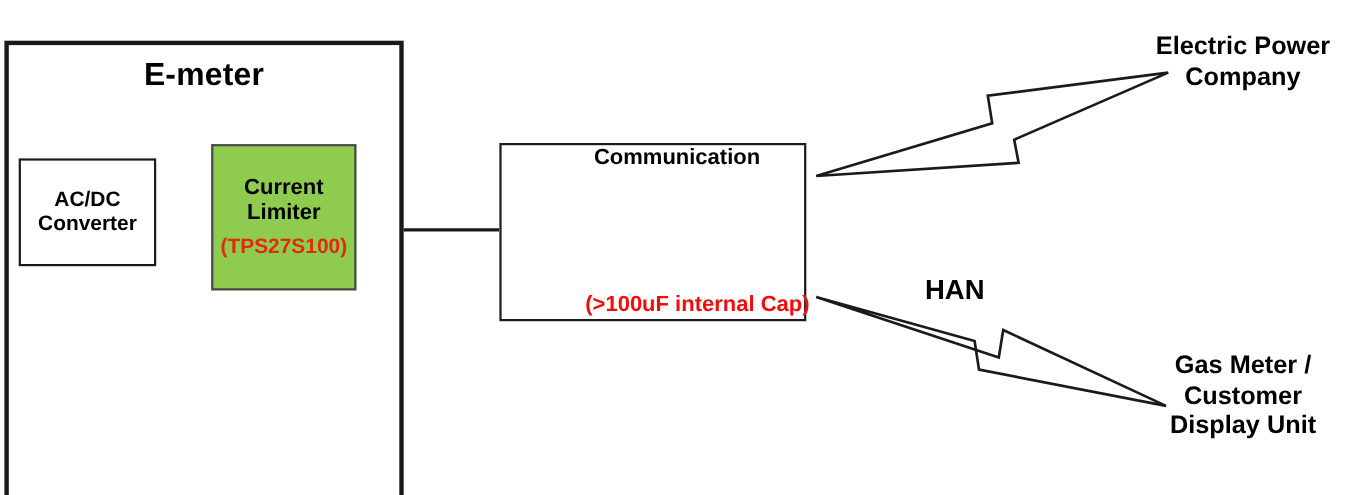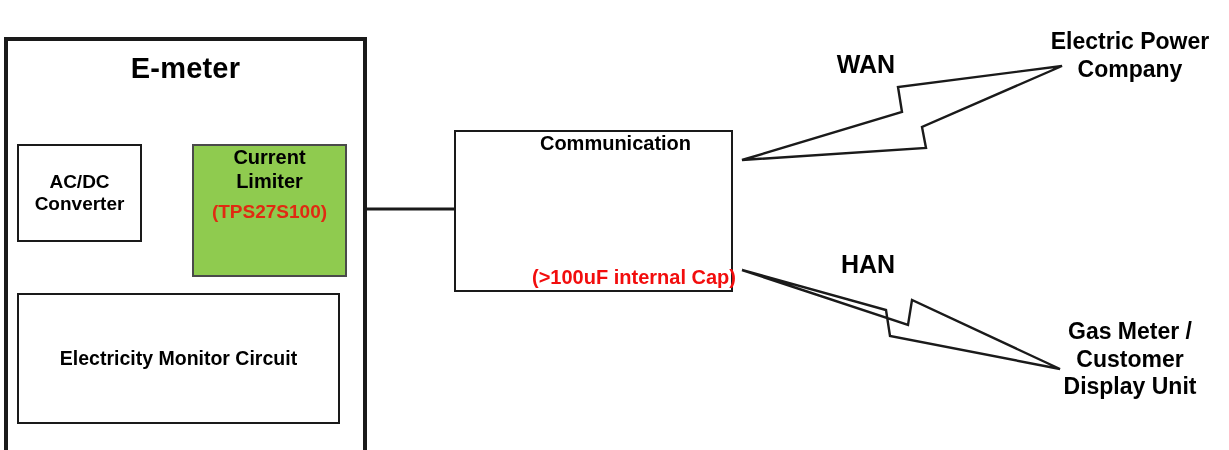"WAN" div.label { html: <div>WAN</div> -> none }
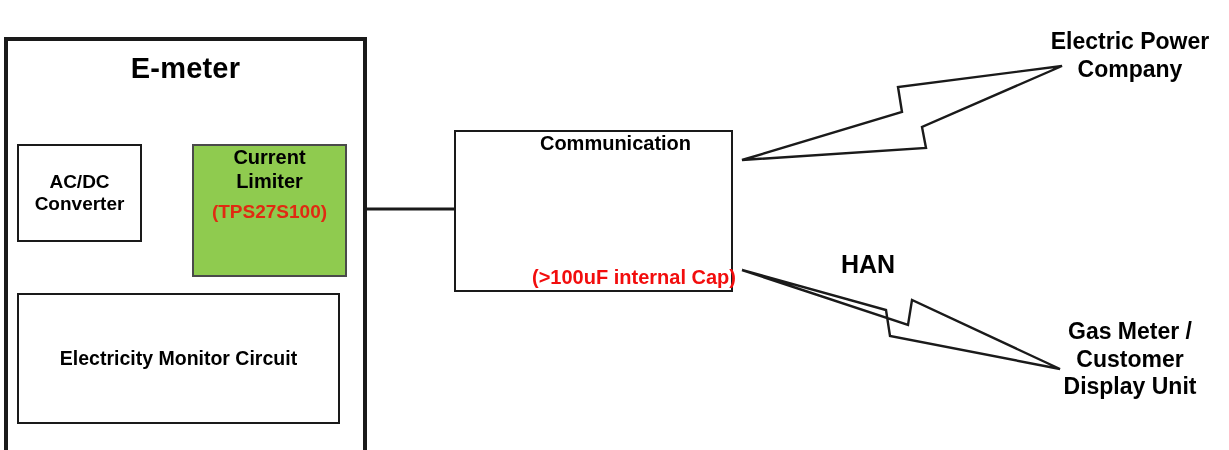"Current" #limiter-box { justify-content: flex-start -> center; top: 144px -> 131px; width: 155px -> 132px }
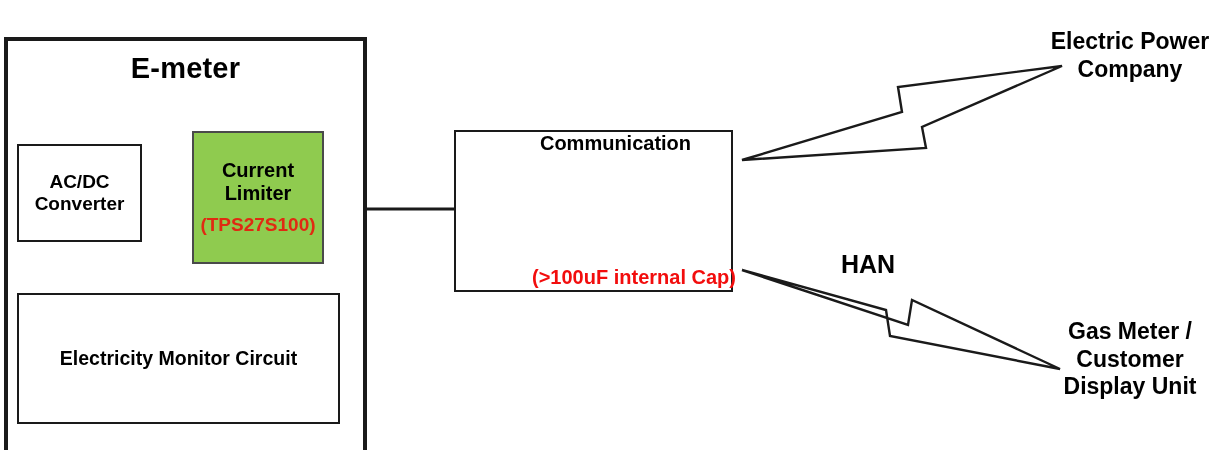"Electricity Monitor Circuit" div.box { html: <div> <span>Electricity Monitor Circuit</span> </div> -> none }
